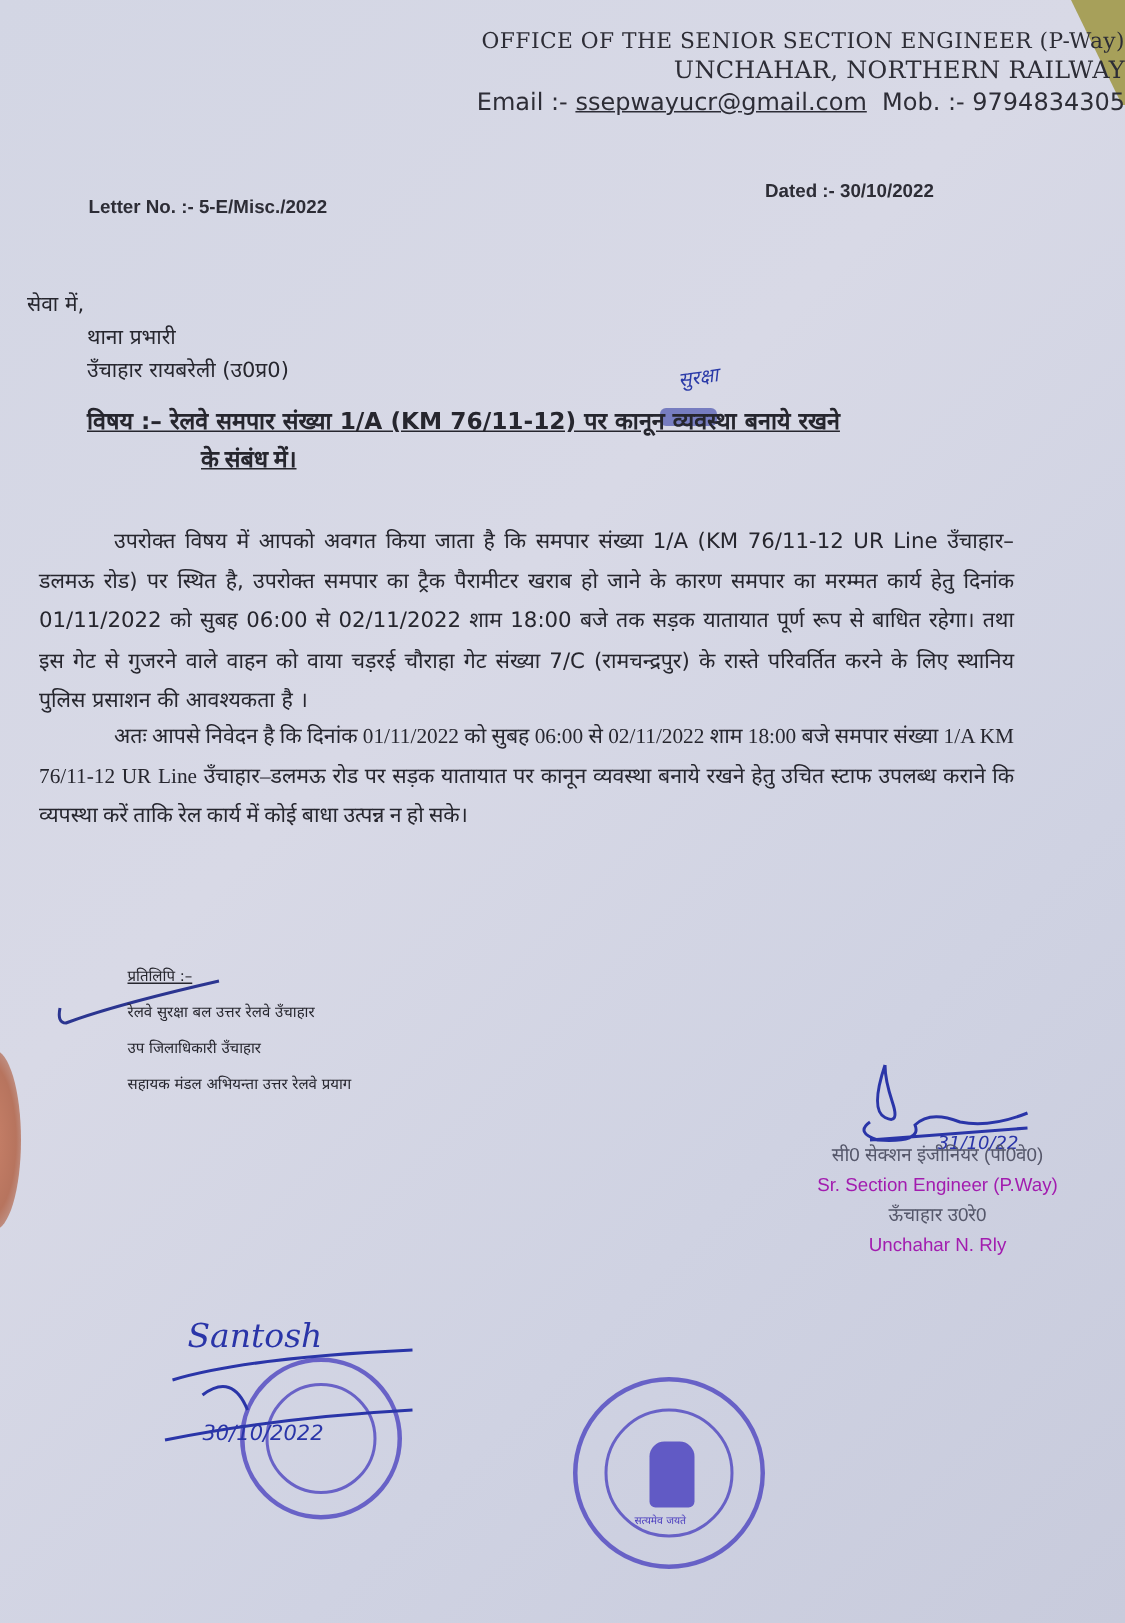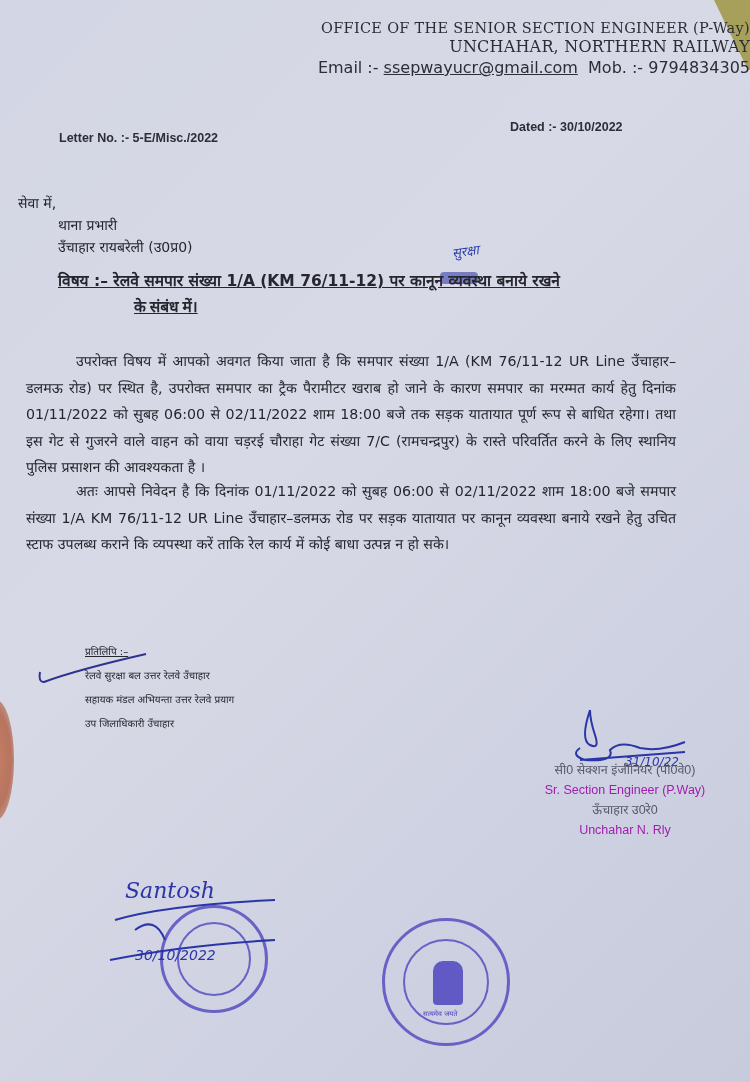"अतः आपसे निवेदन है कि" .para2 { font-family: none -> Liberation Serif, serif }
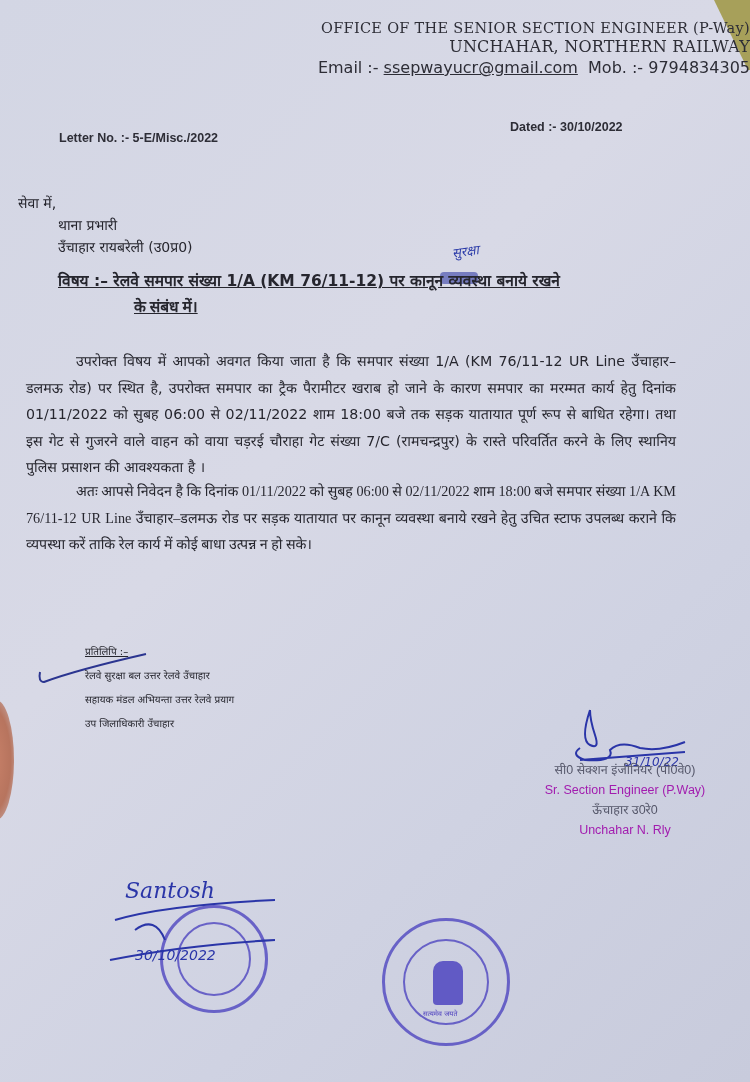"सहायक मंडल अभियन्ता उत्तर रेलवे" div { order: before "उप जिलाधिकारी उँचाहार" -> after "उप जिलाधिकारी उँचाहार" }
